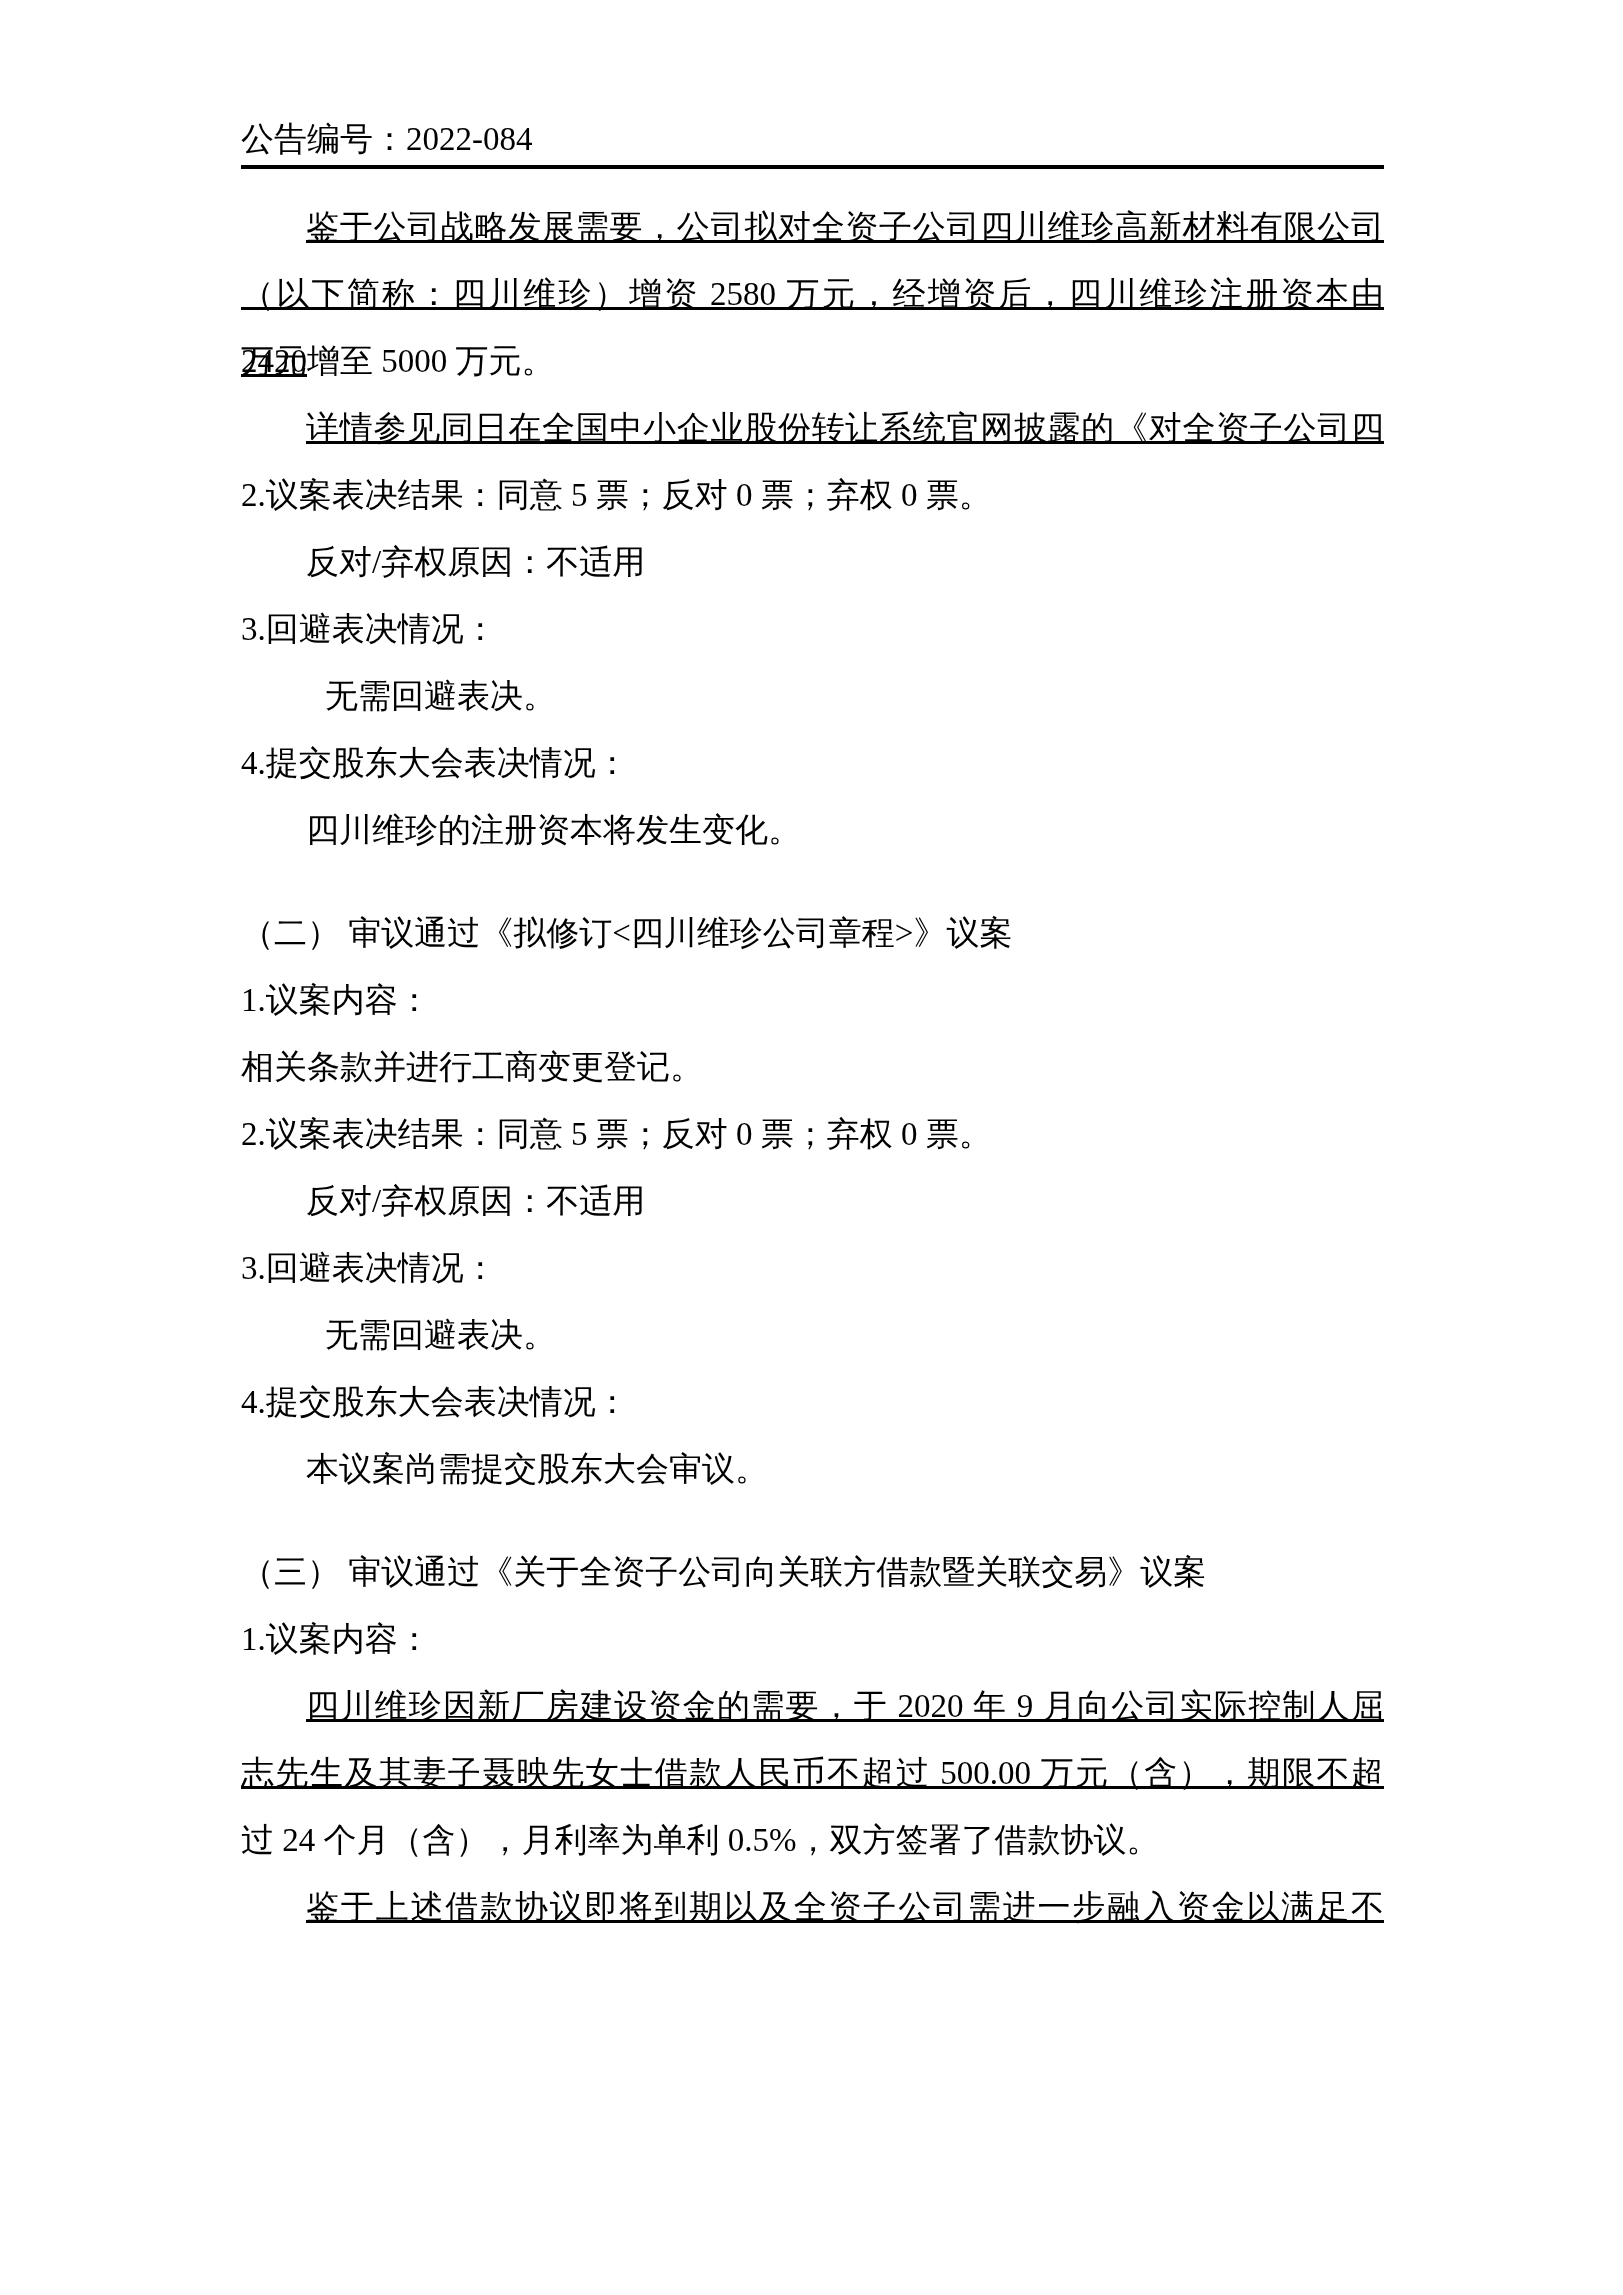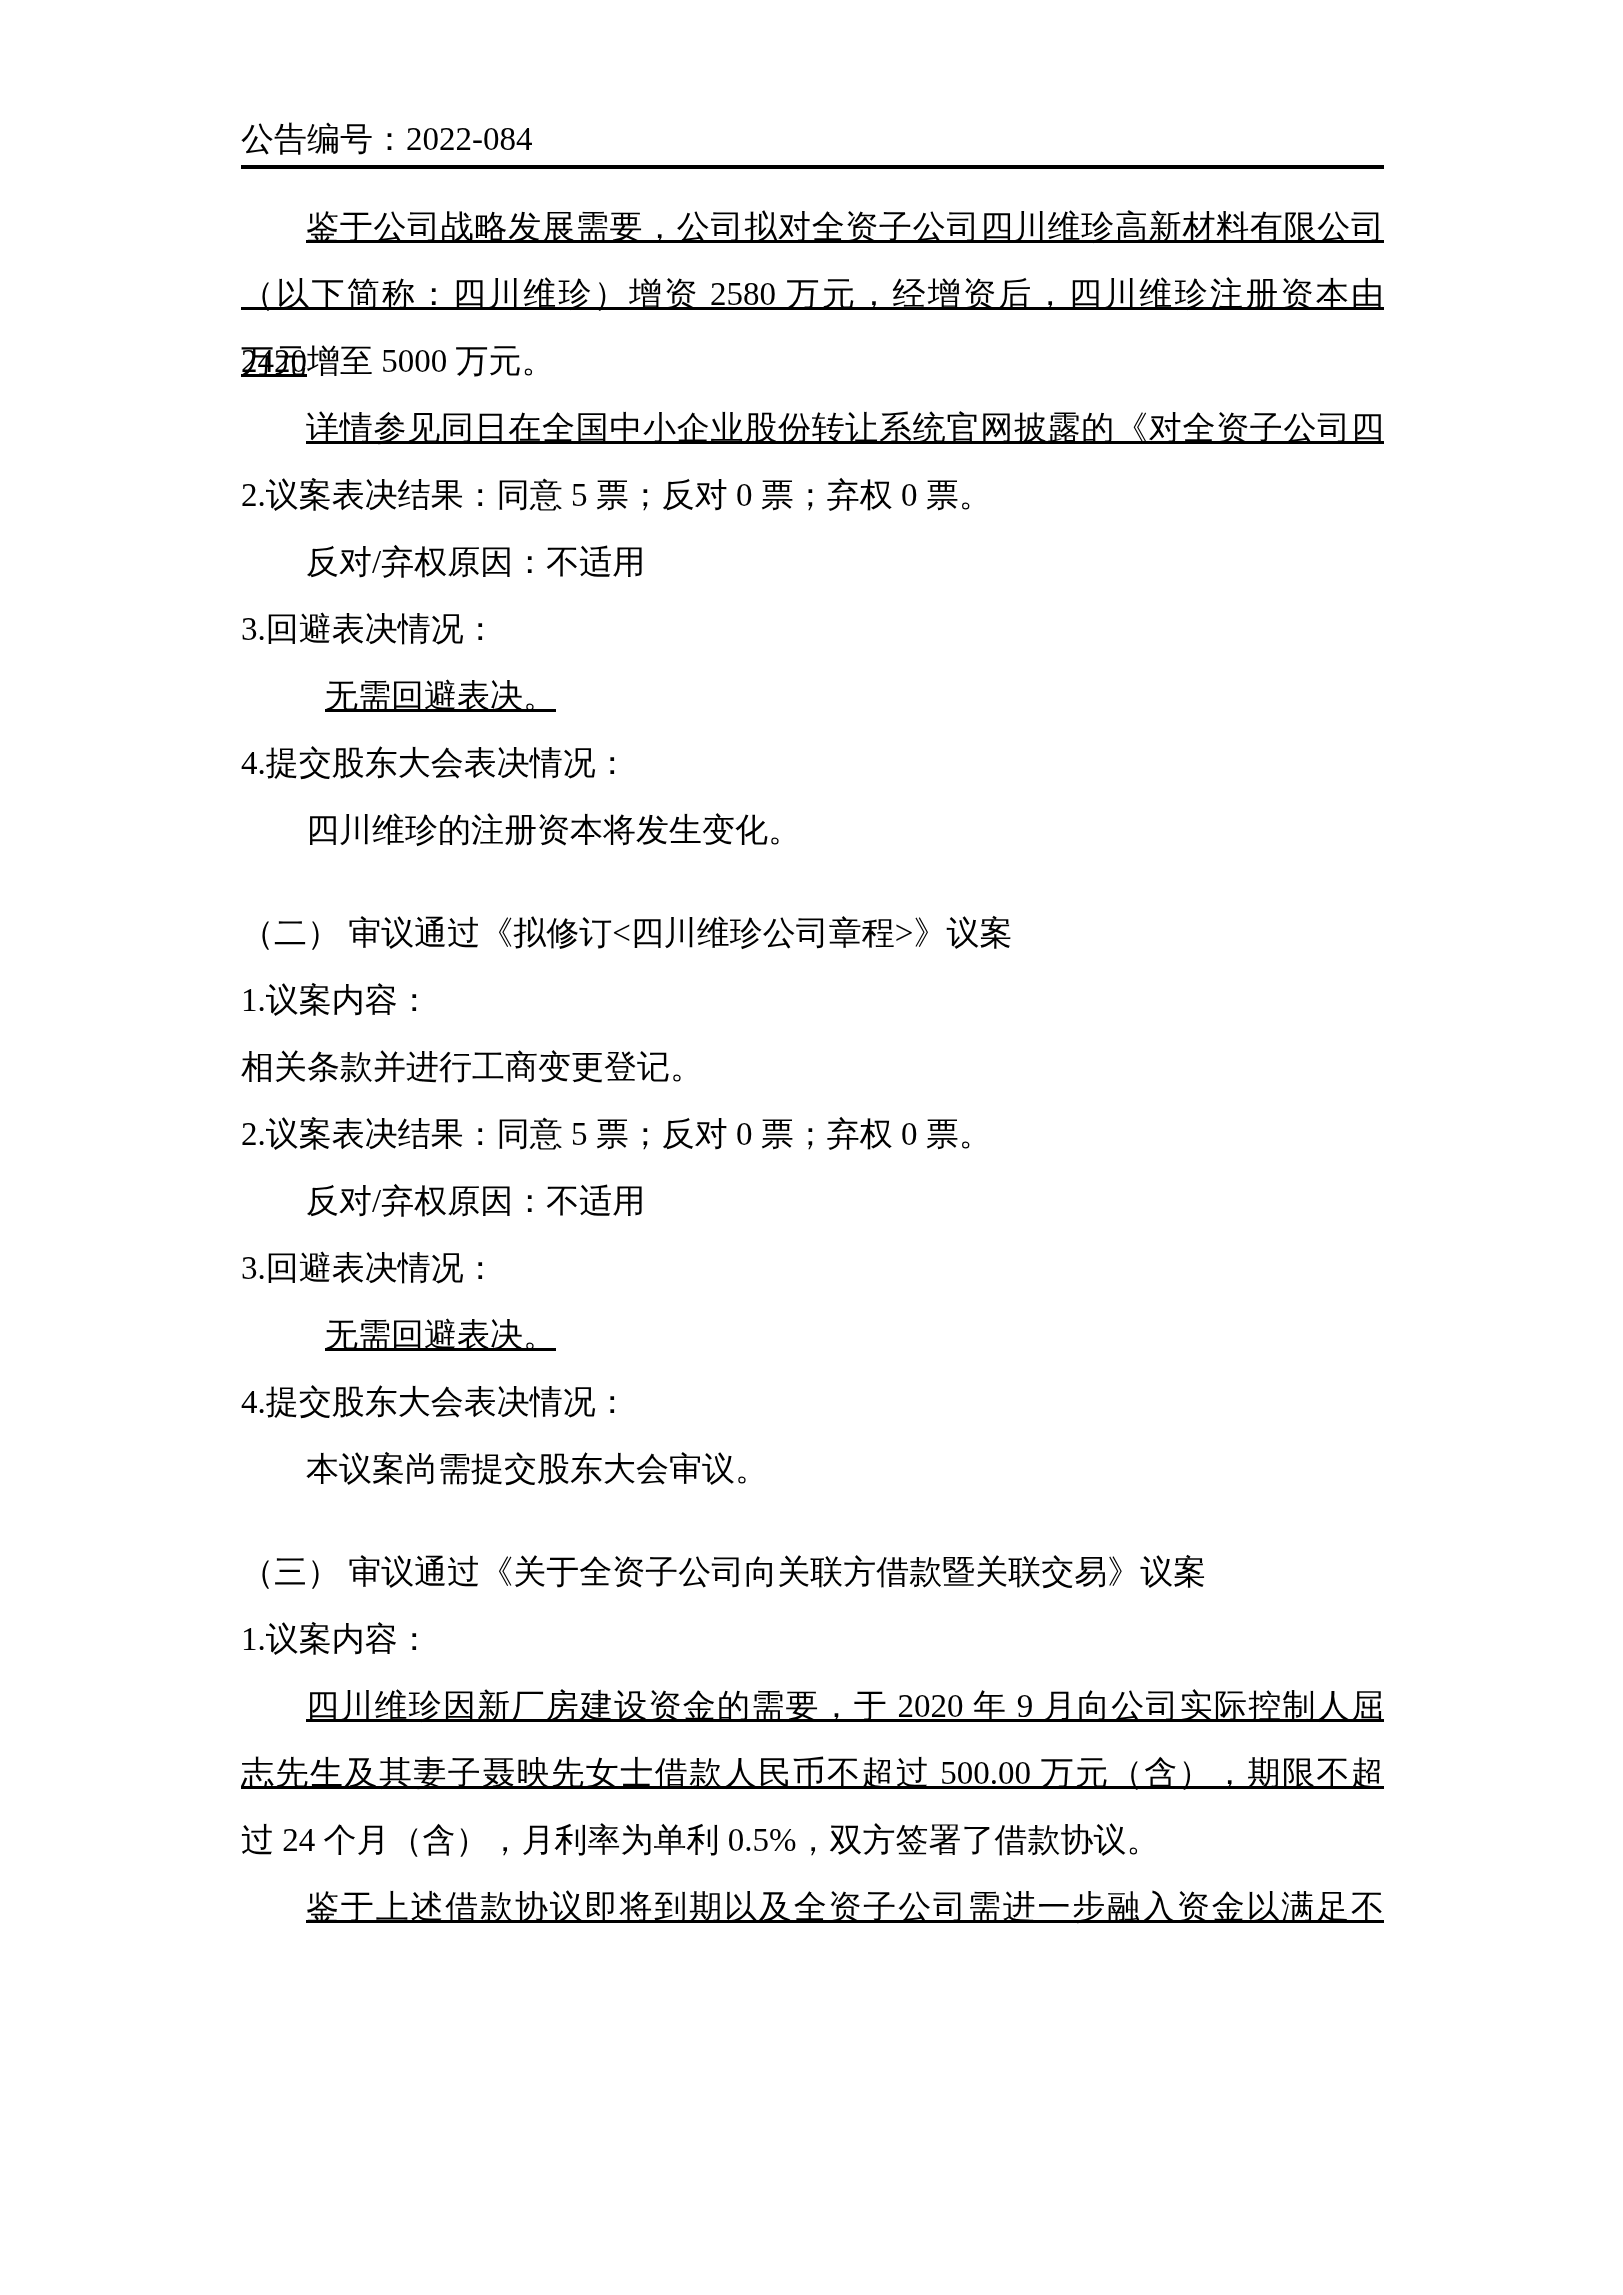"无需回避表决。" .line.ind25 { text-decoration: underline -> none }
